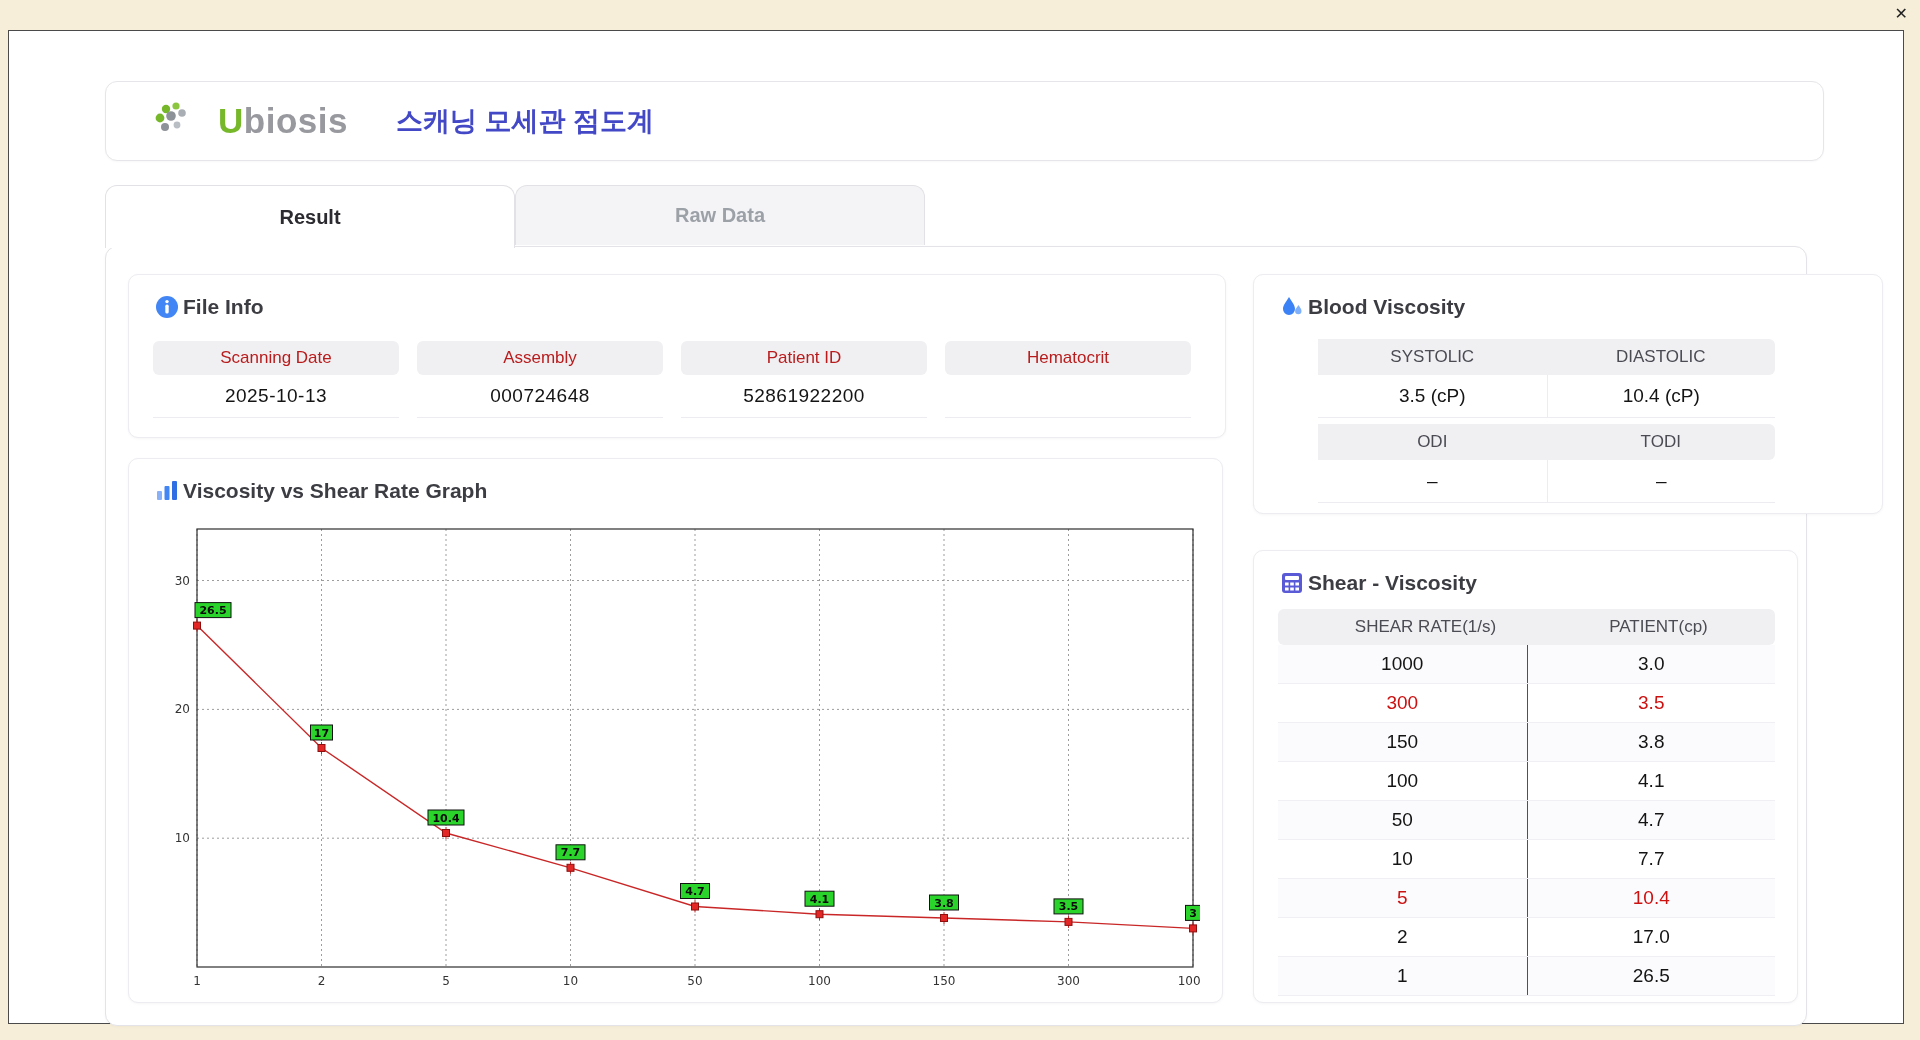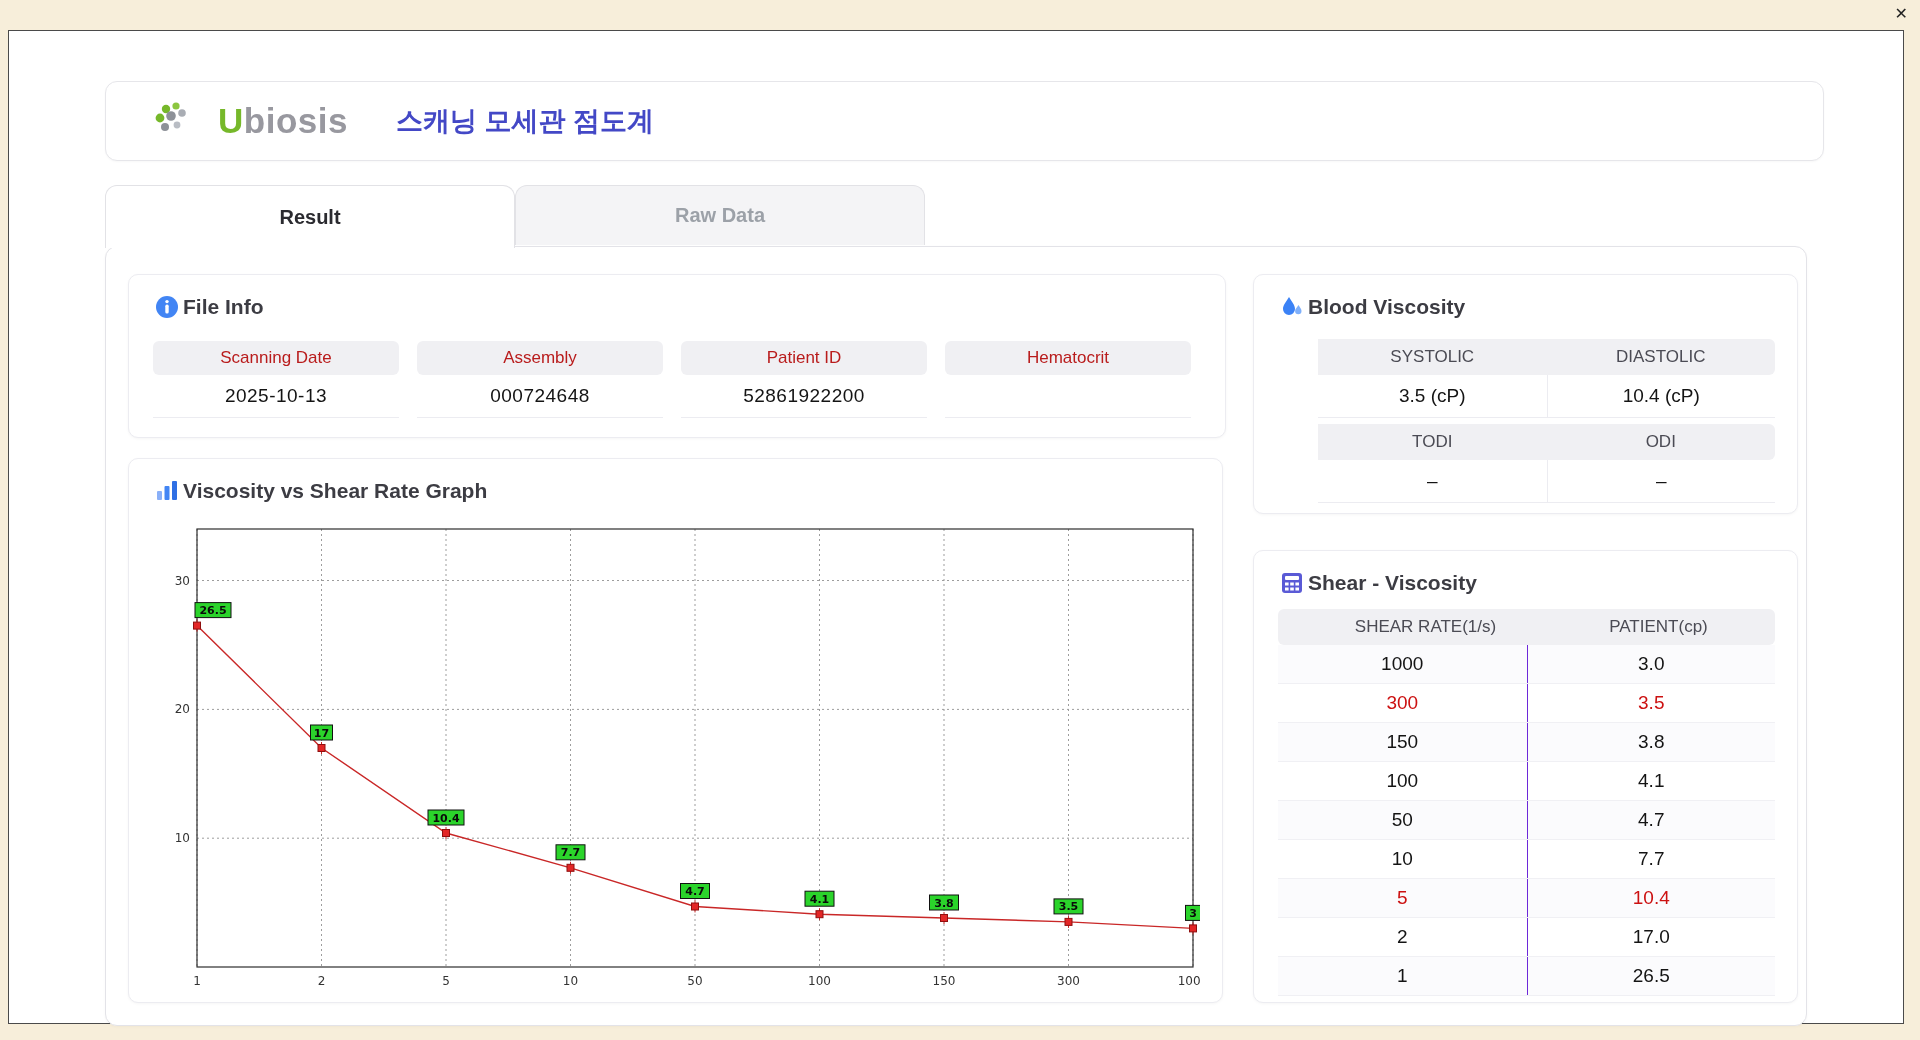"Blood Viscosity" div.card { width: 545px -> 630px }
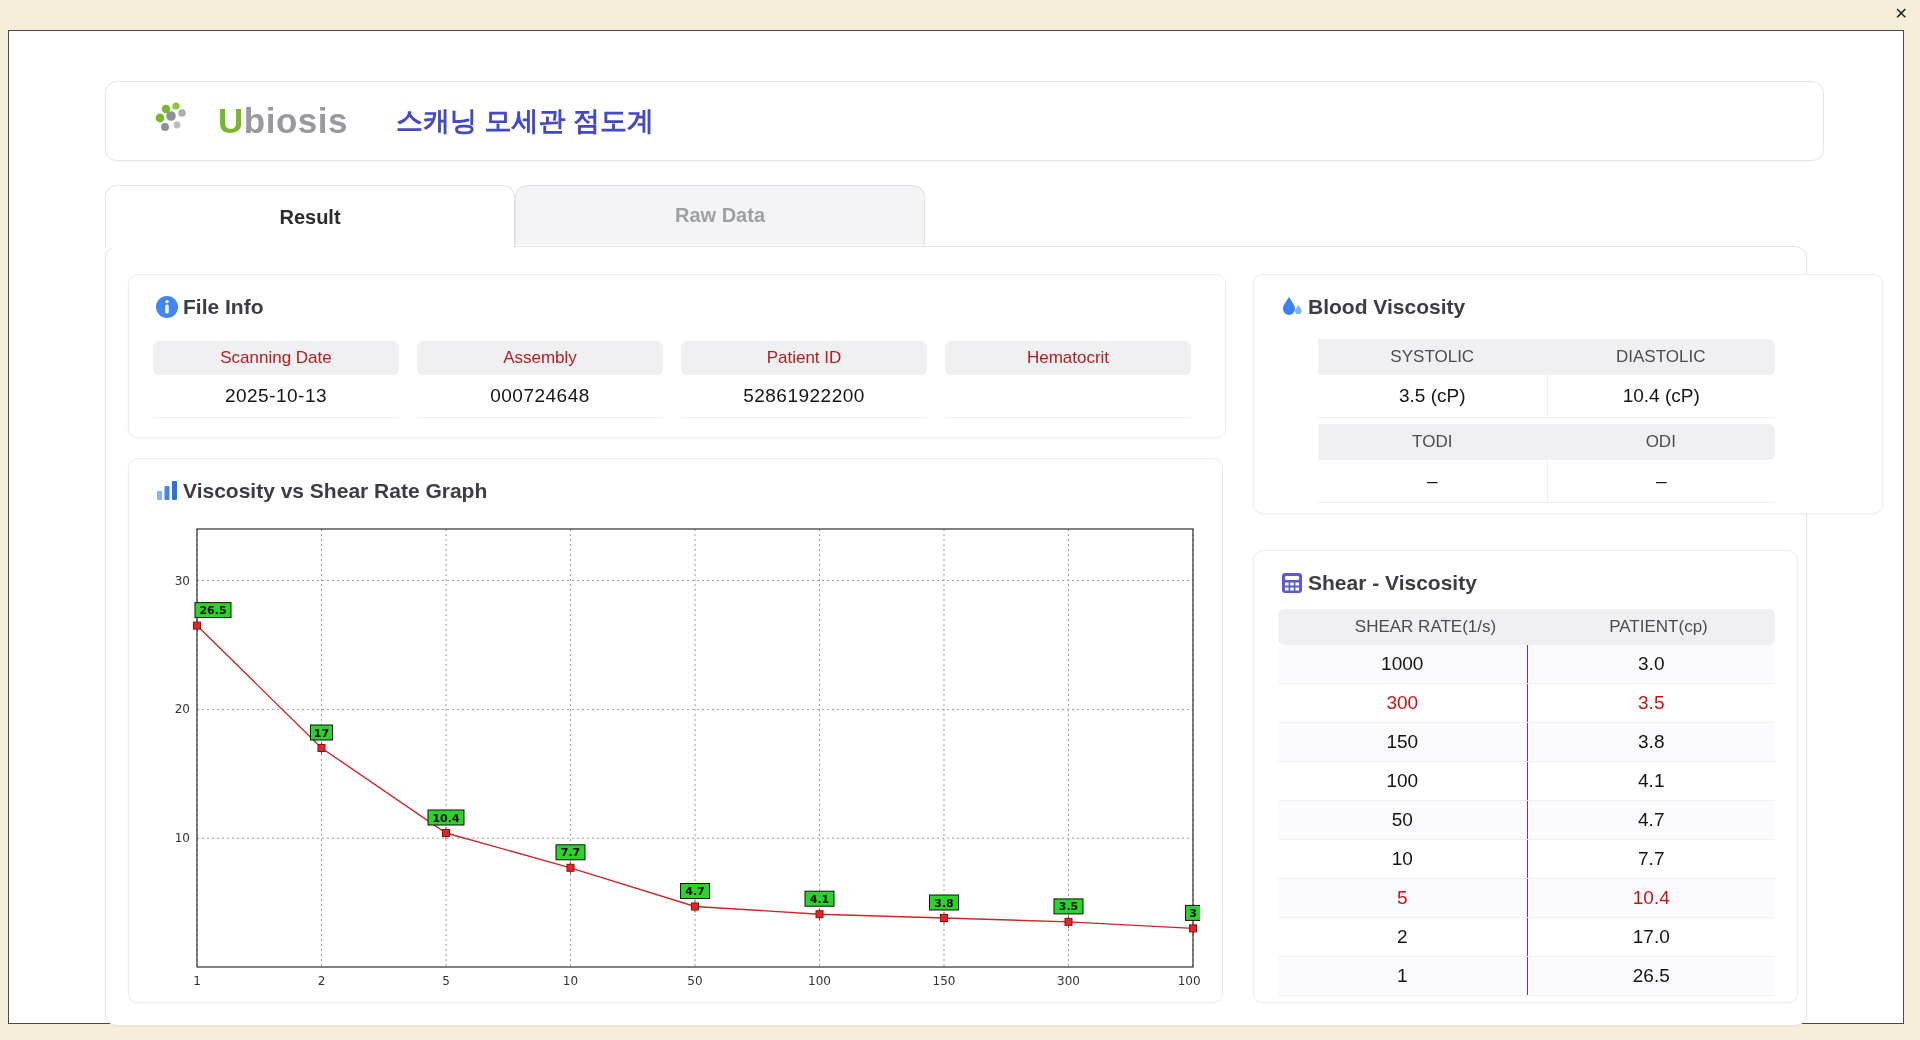"TODI" div.bv-cell { order: before "ODI" -> after "ODI" }
